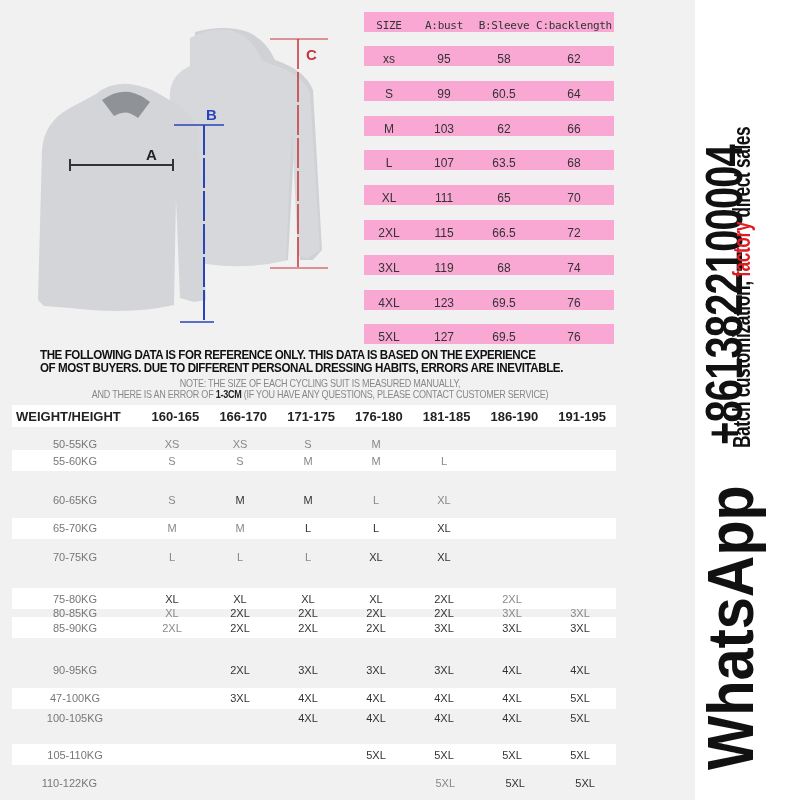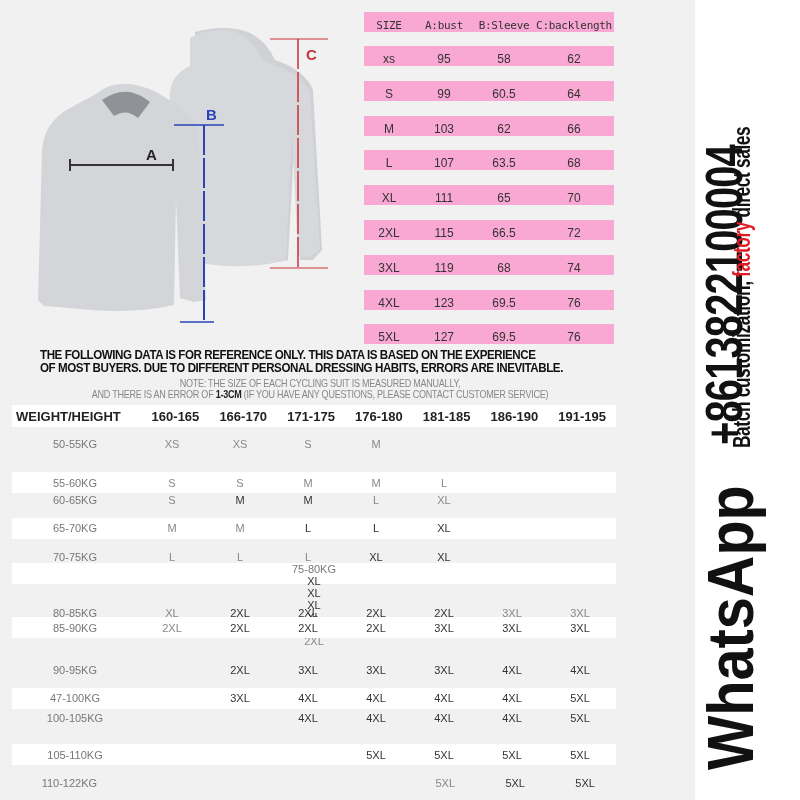"55-60KG" div.wh-row { top: 67px -> 45px }
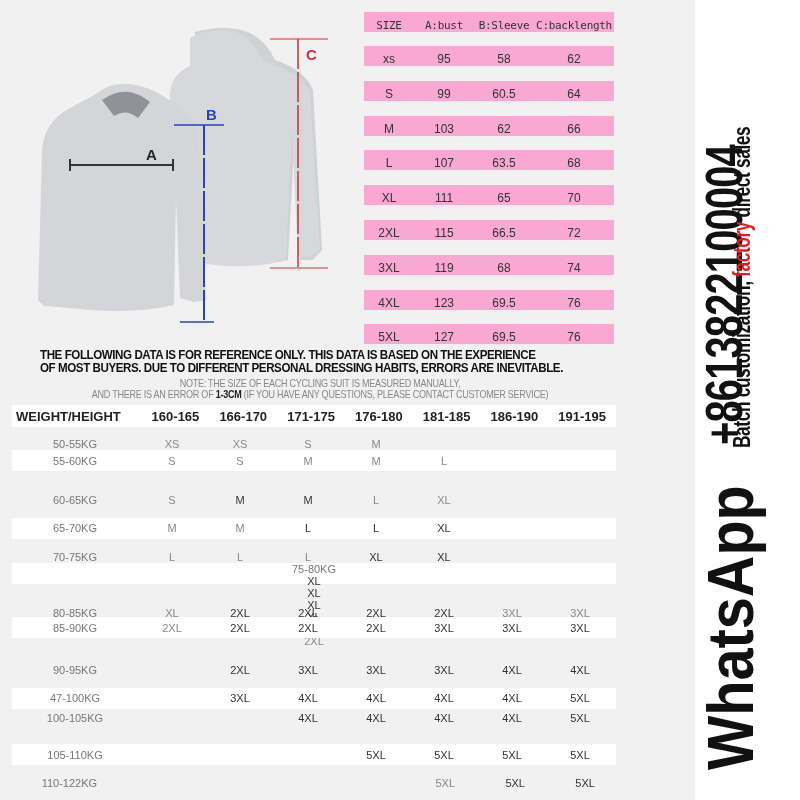"75-80KG" div.wh-row { flex-direction: column -> none; top: 158px -> 183px }
